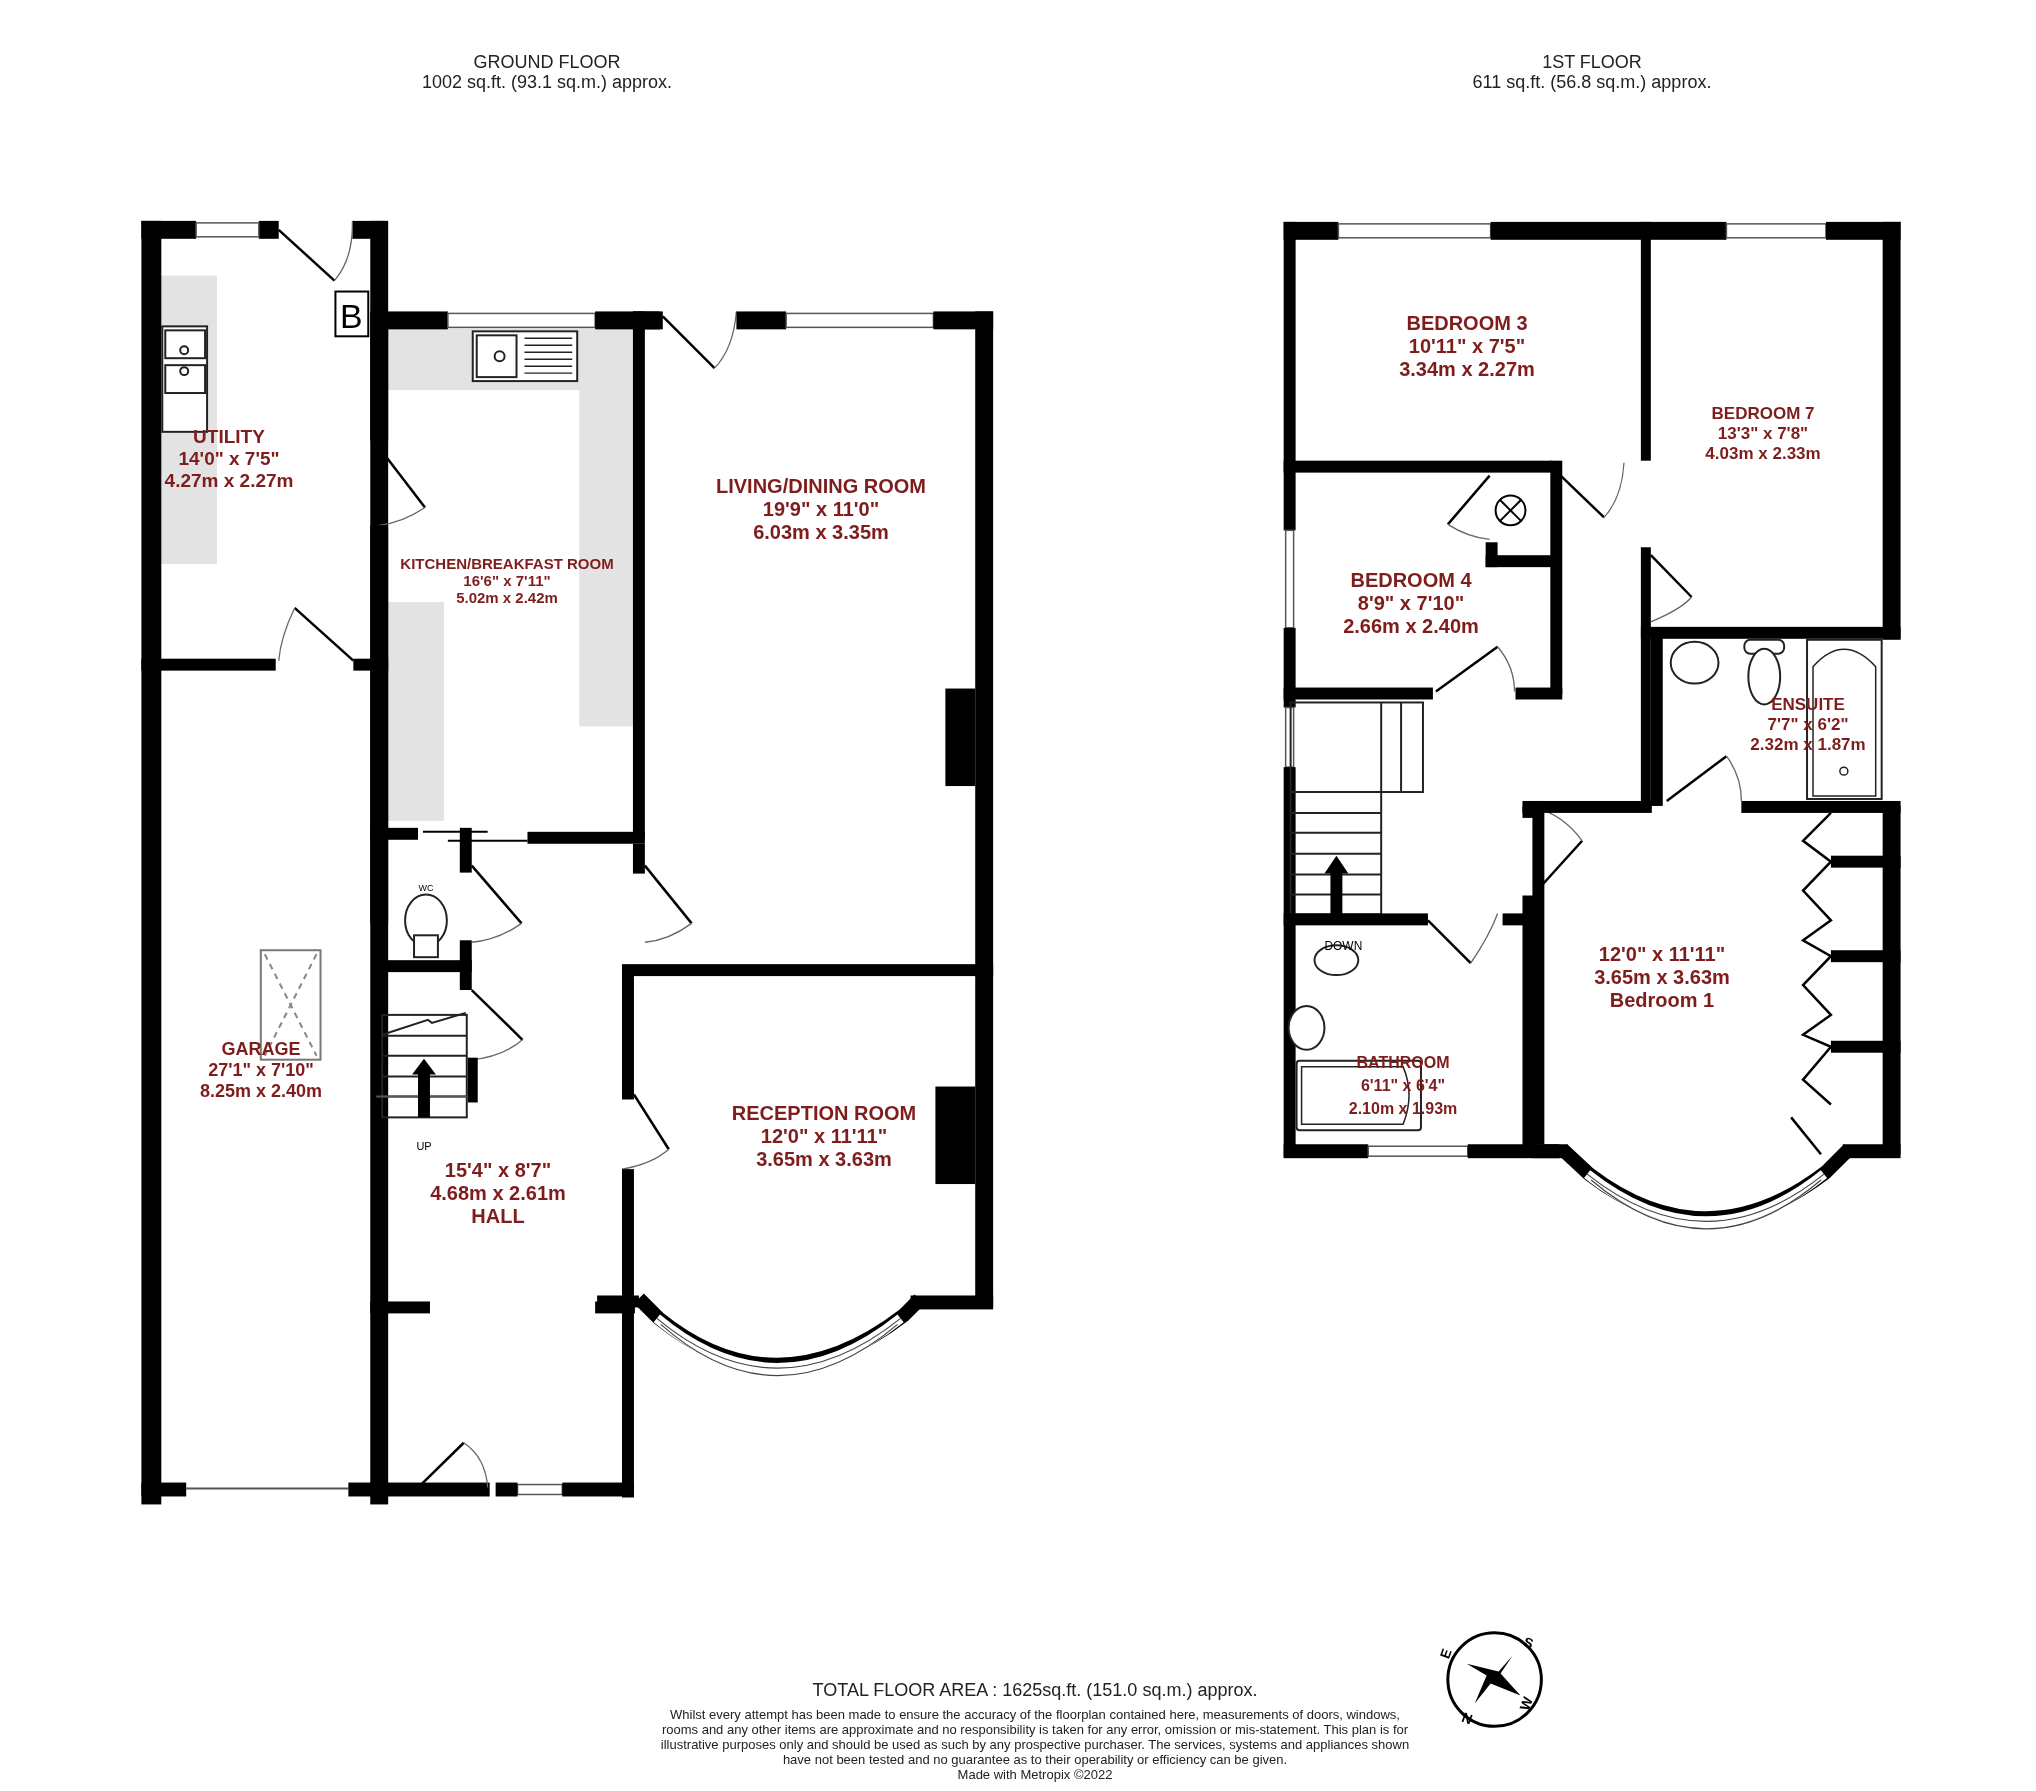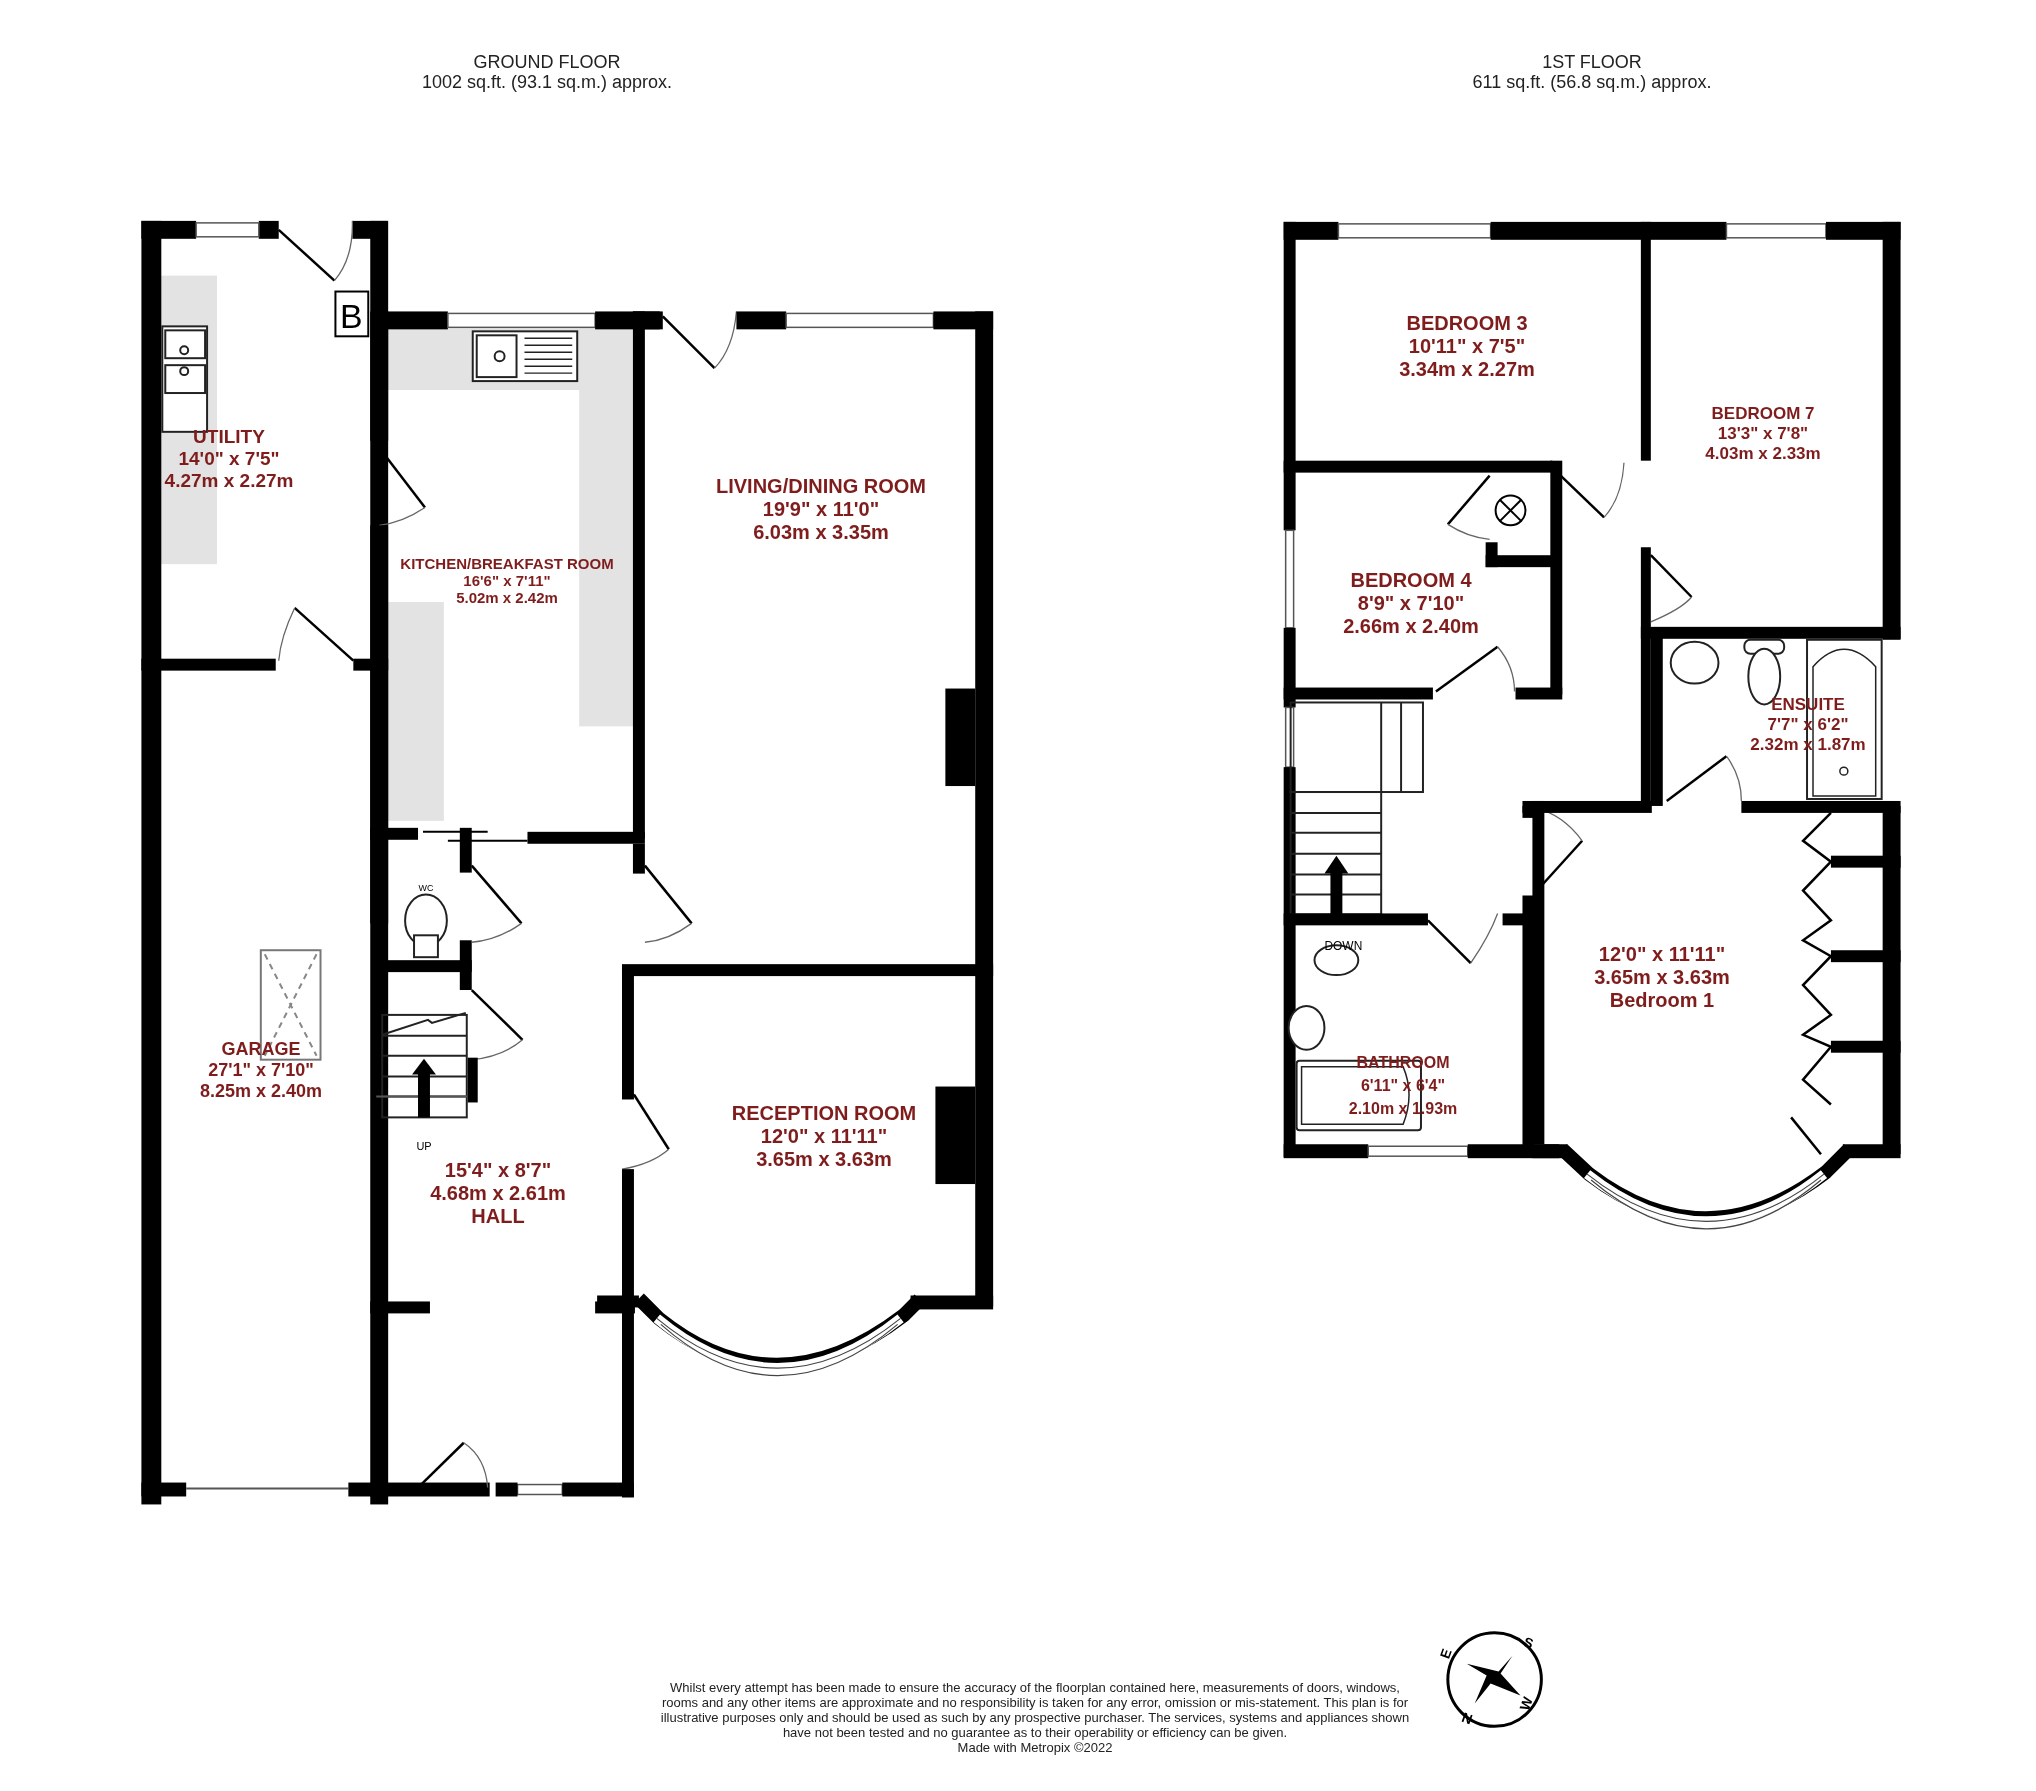"TOTAL FLOOR AREA : 1625sq.ft." span.total { html: none -> <span>TOTAL FLOOR AREA : 1625sq.ft. (151.0 sq.m.) approx.</span> }
